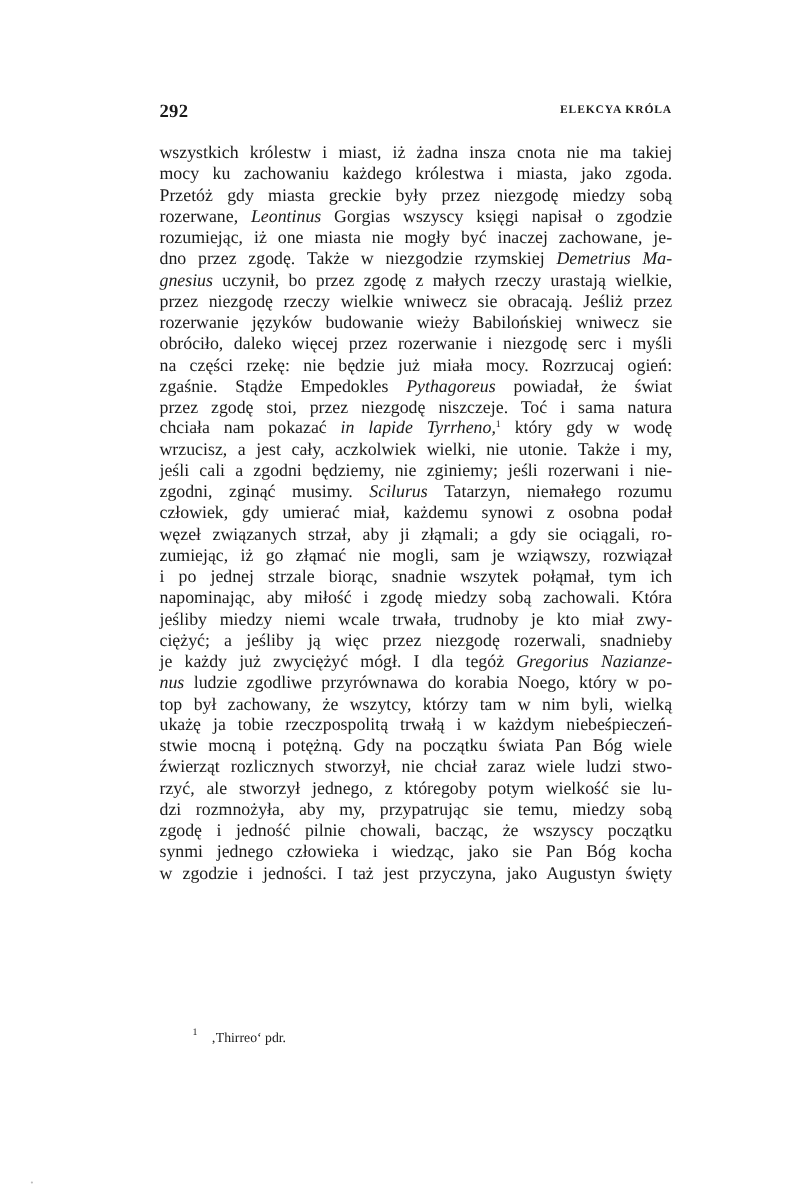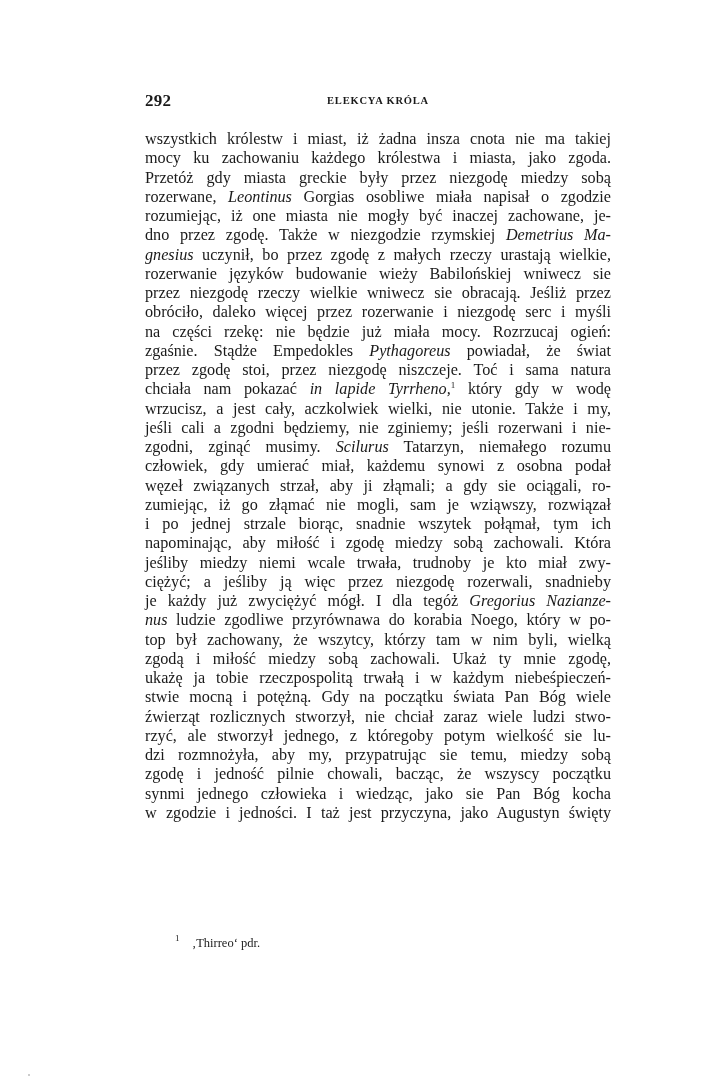"ELEKCYA KRÓLA" .running-title { text-align: center -> right }
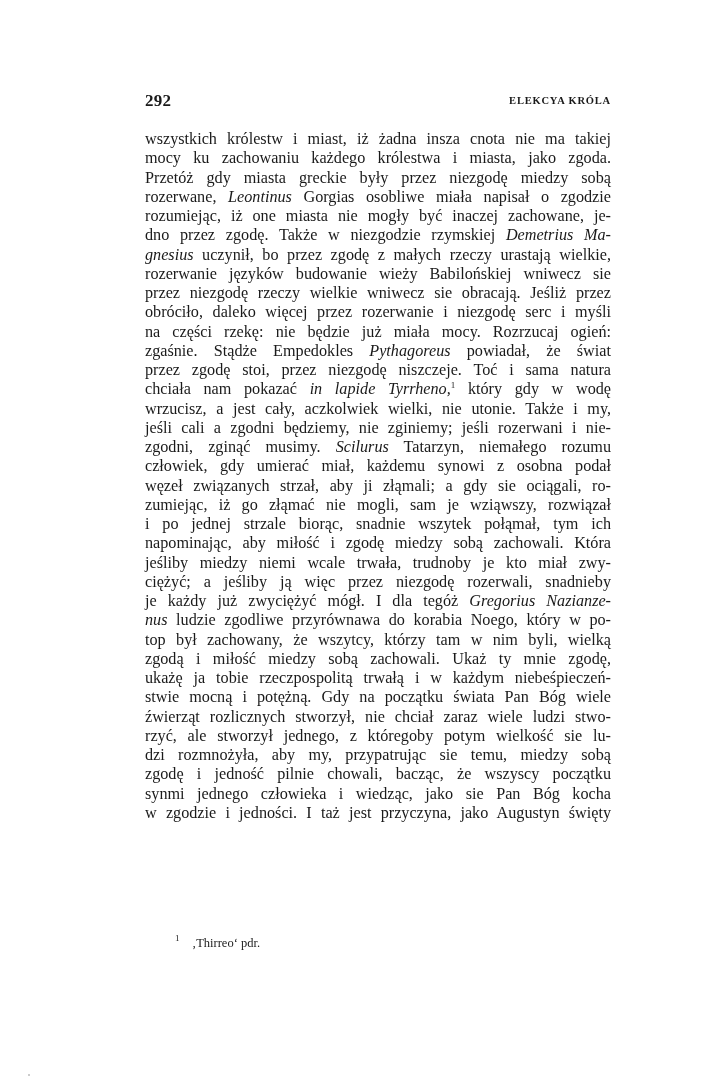"Gorgias osobliwe miała napisał o" span { text: osobliwe miała -> wszyscy księgi }
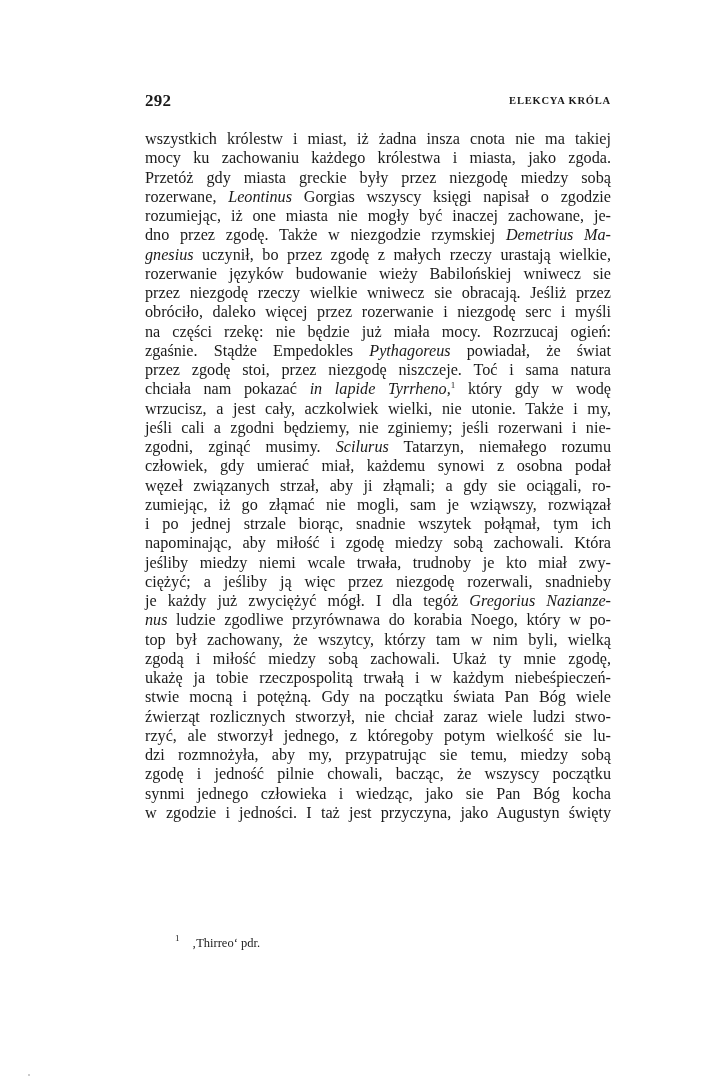"rozerwanie języków budowanie wieży" div.line { order: before "przez niezgodę rzeczy wielkie wniwecz" -> after "przez niezgodę rzeczy wielkie wniwecz" }
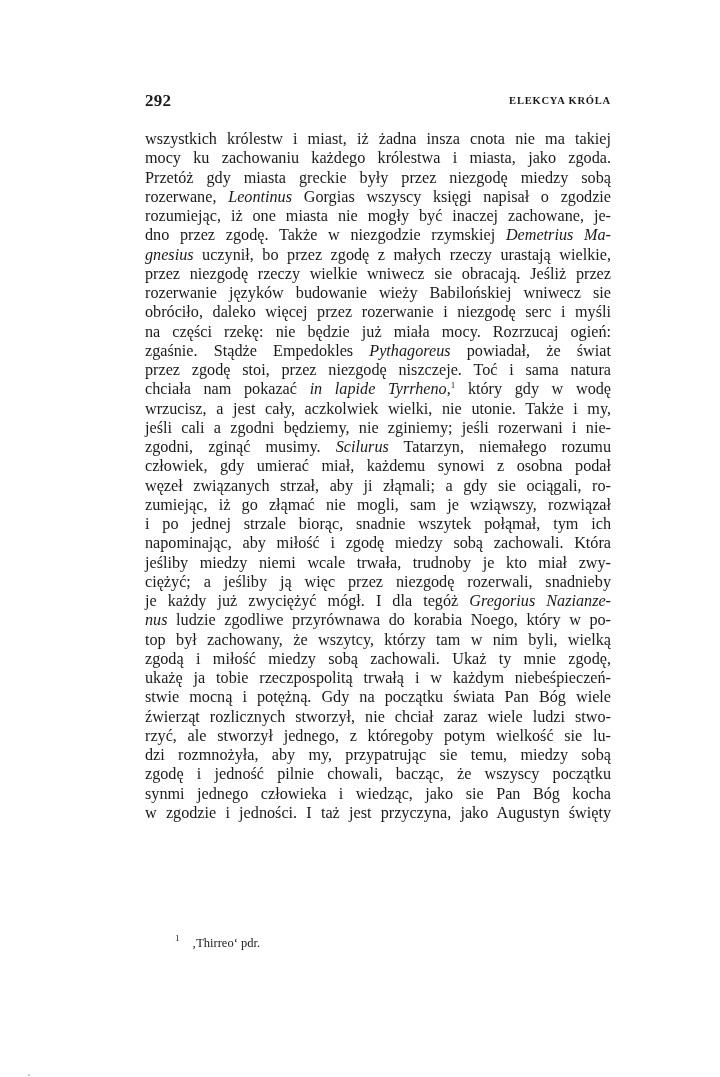"zgodą i miłość miedzy sobą" div.line { html: <div><span><span>zgodą i miłość miedzy sobą zachowali. Ukaż ty mnie zgodę,</span></span></div> -> none }
